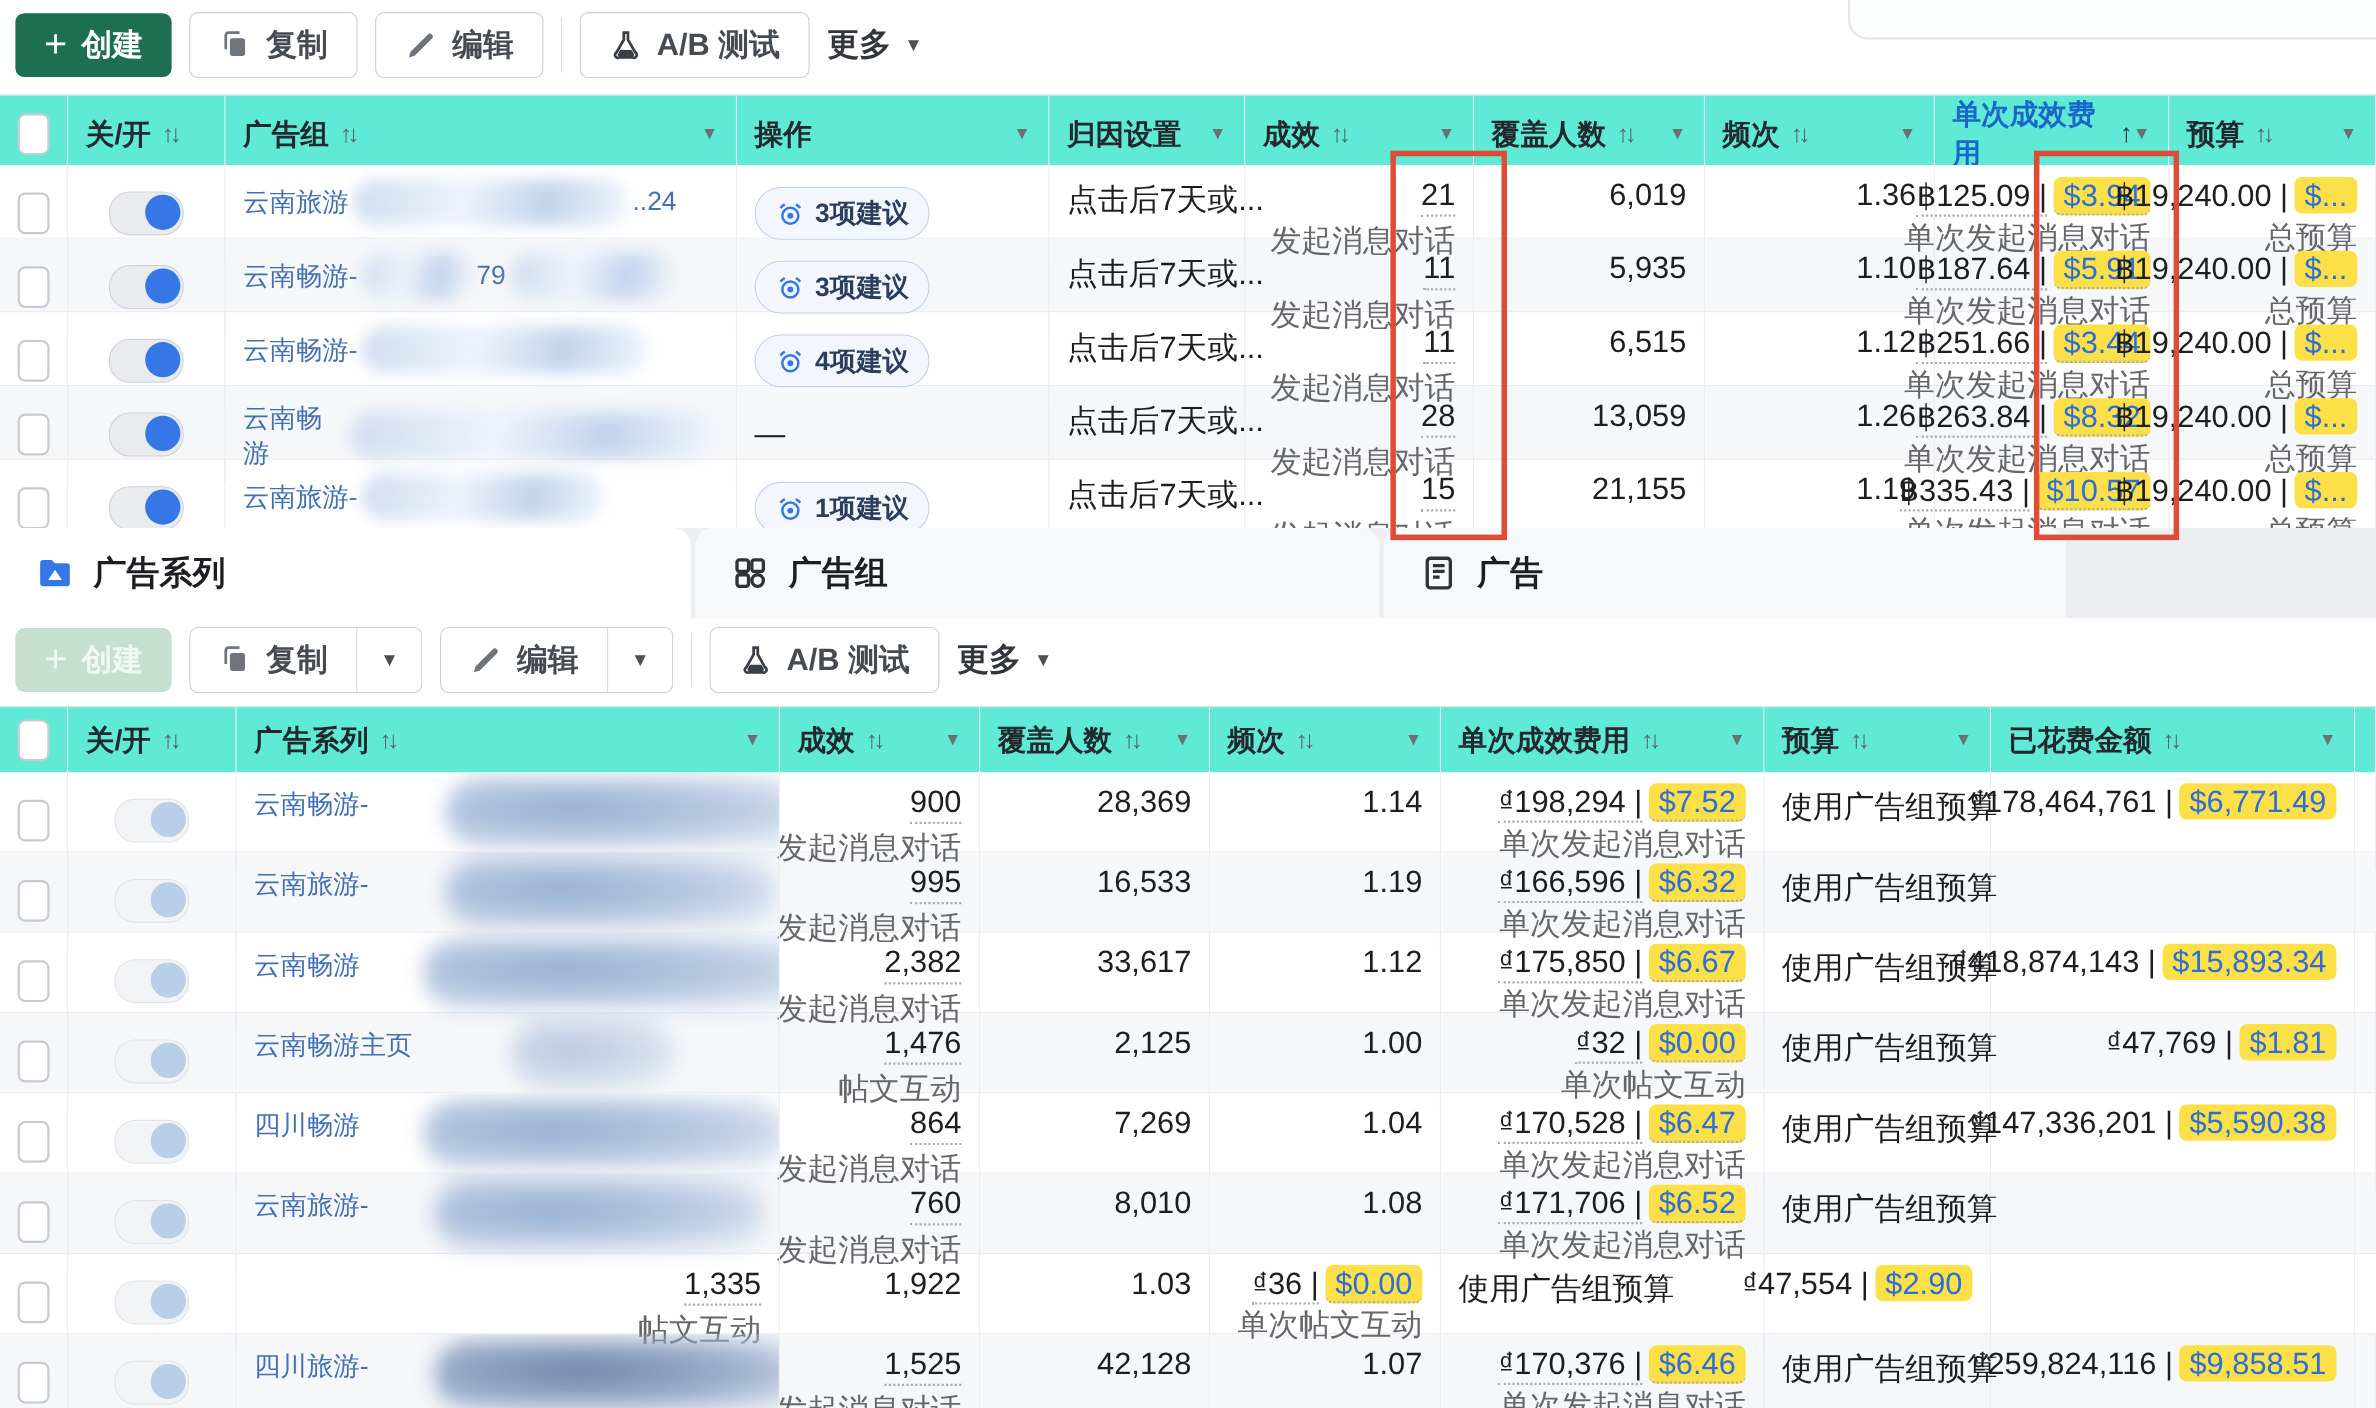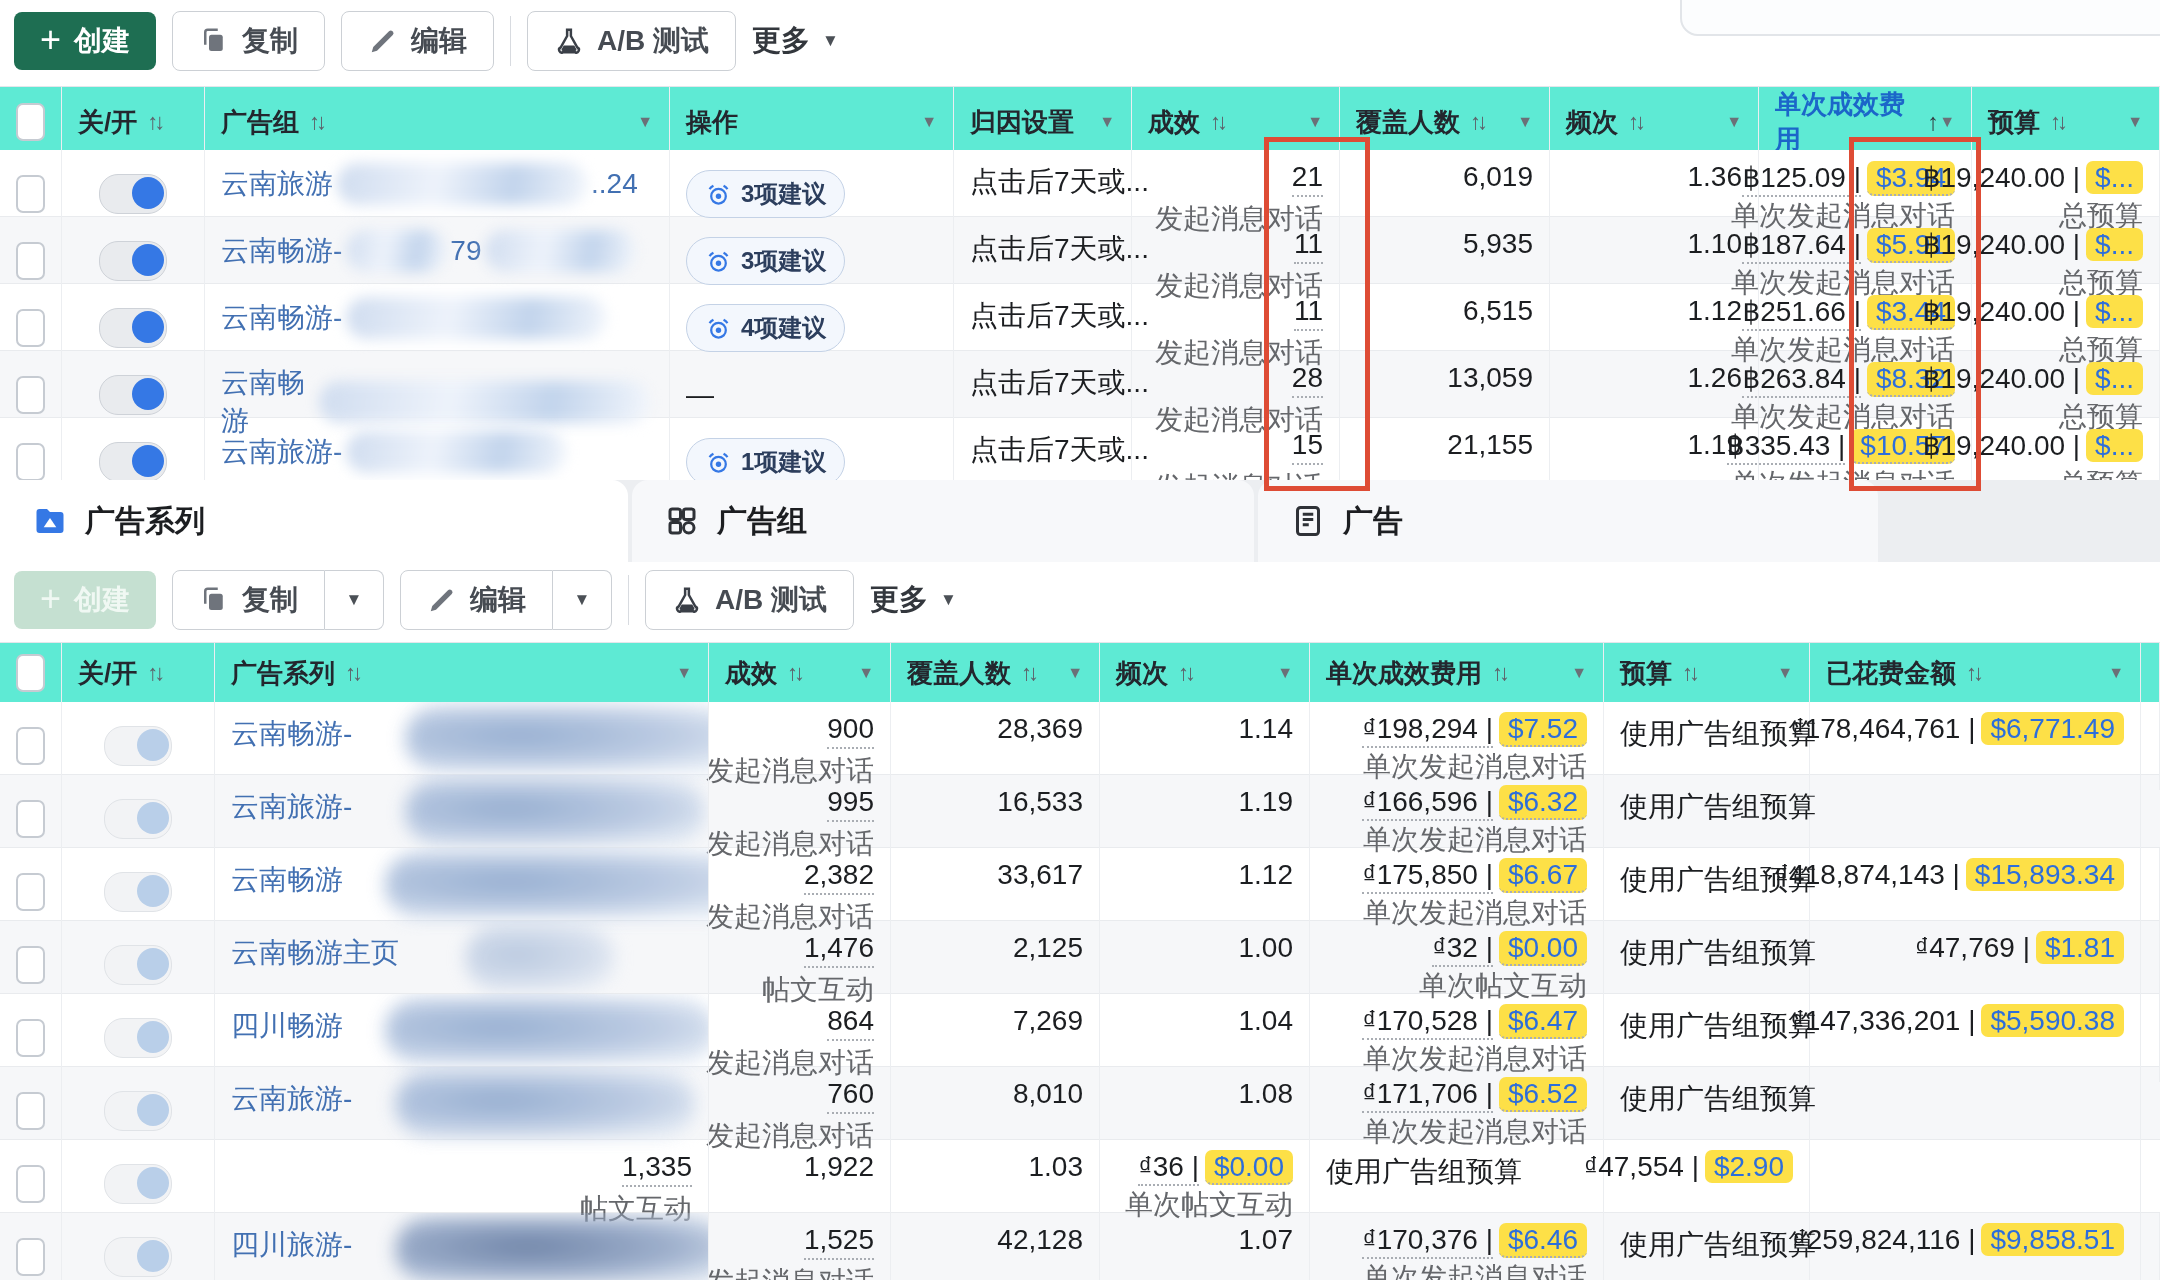"云南旅游" .link { font-size: 28px -> 24px }
